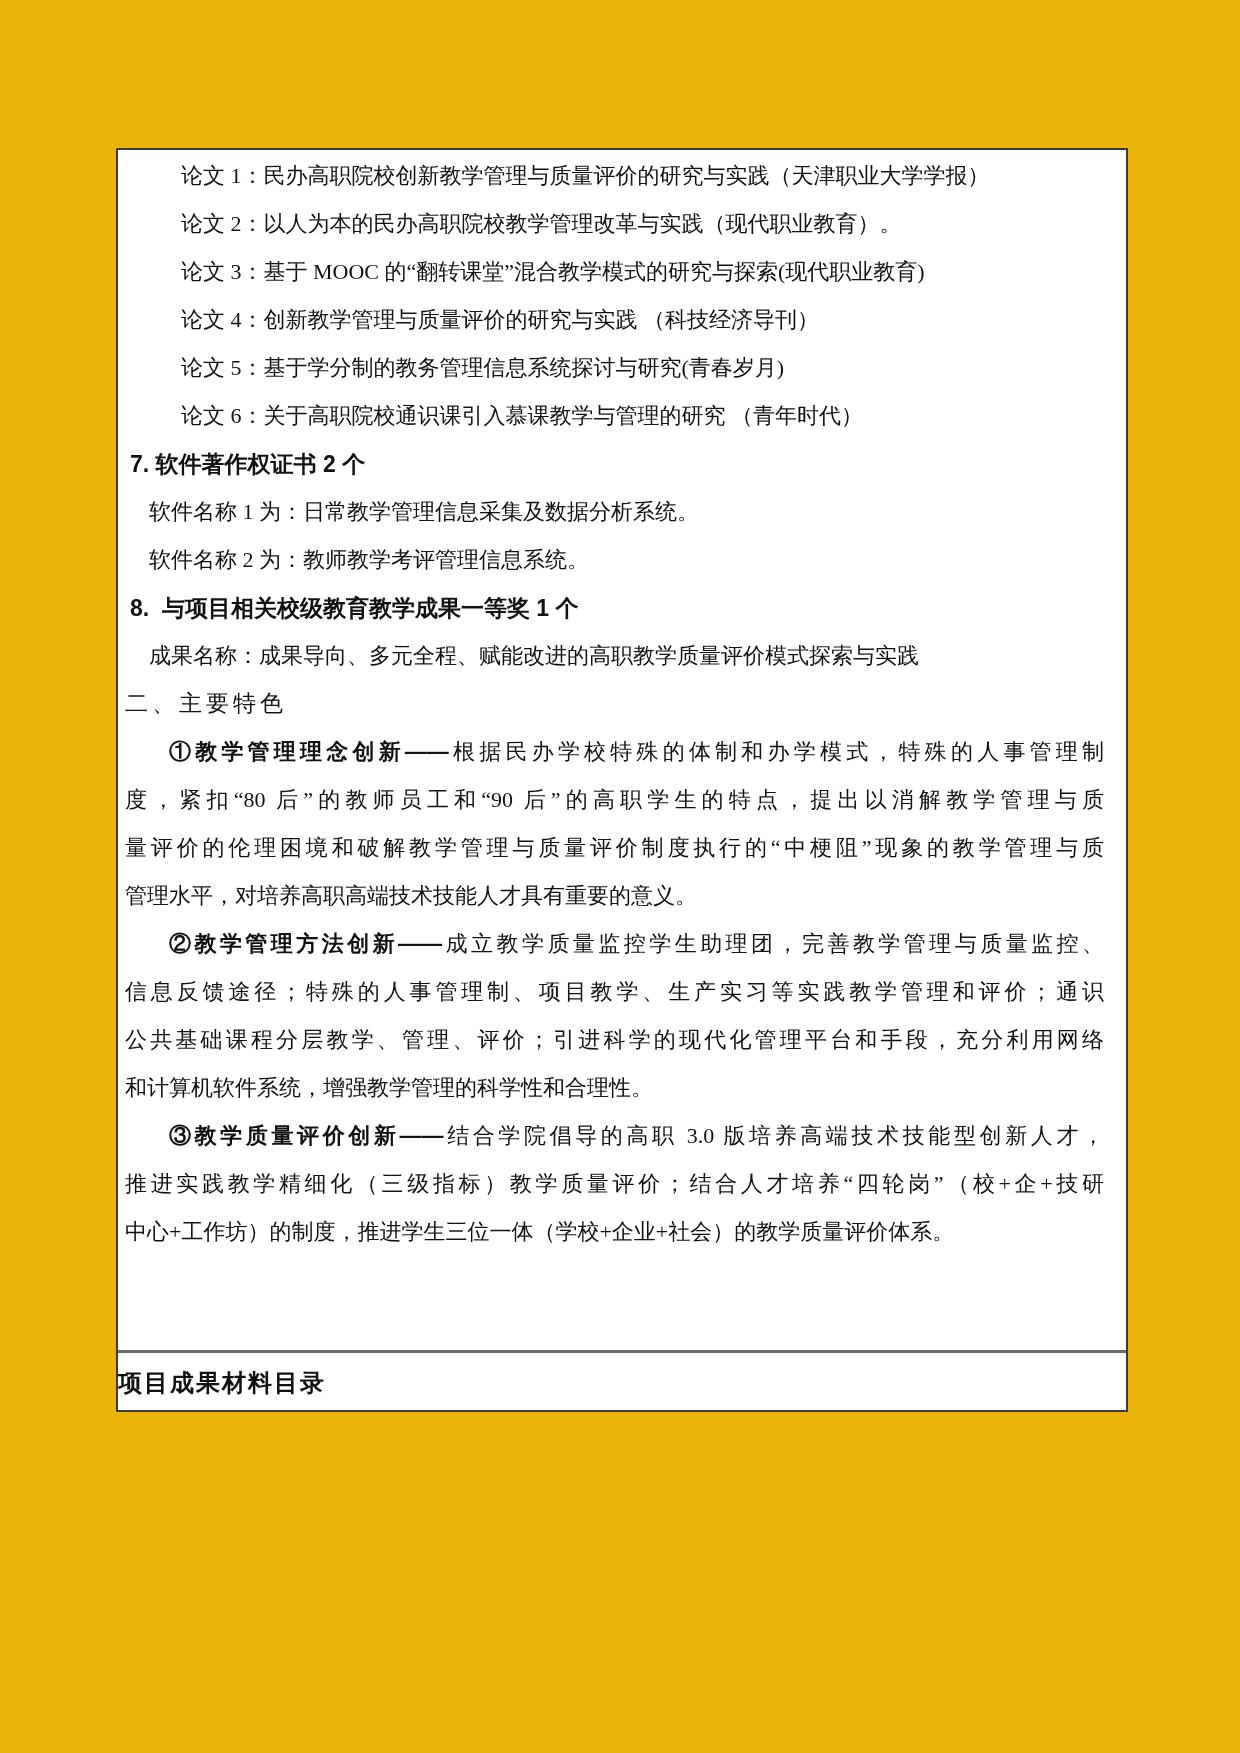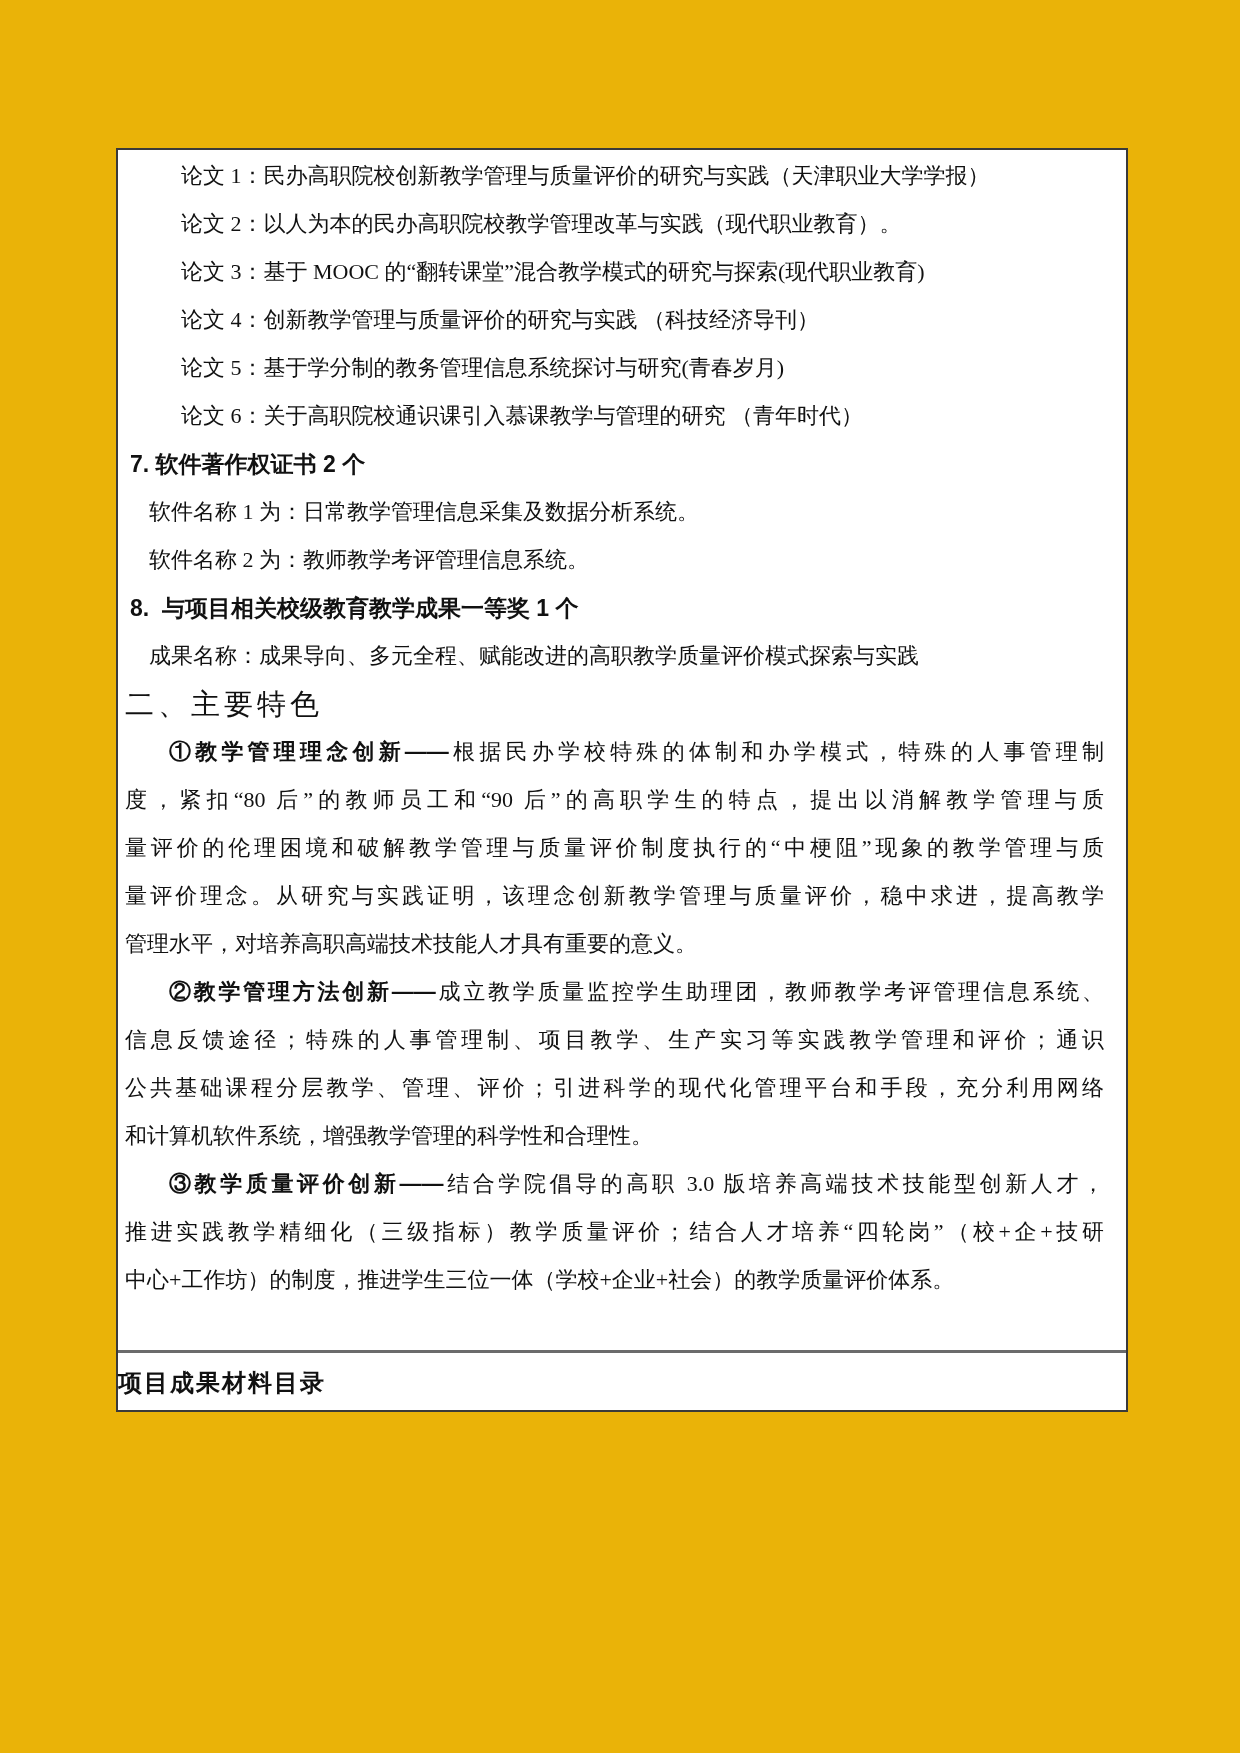"二、主要特色" .features-title { font-size: 29px -> 23px }
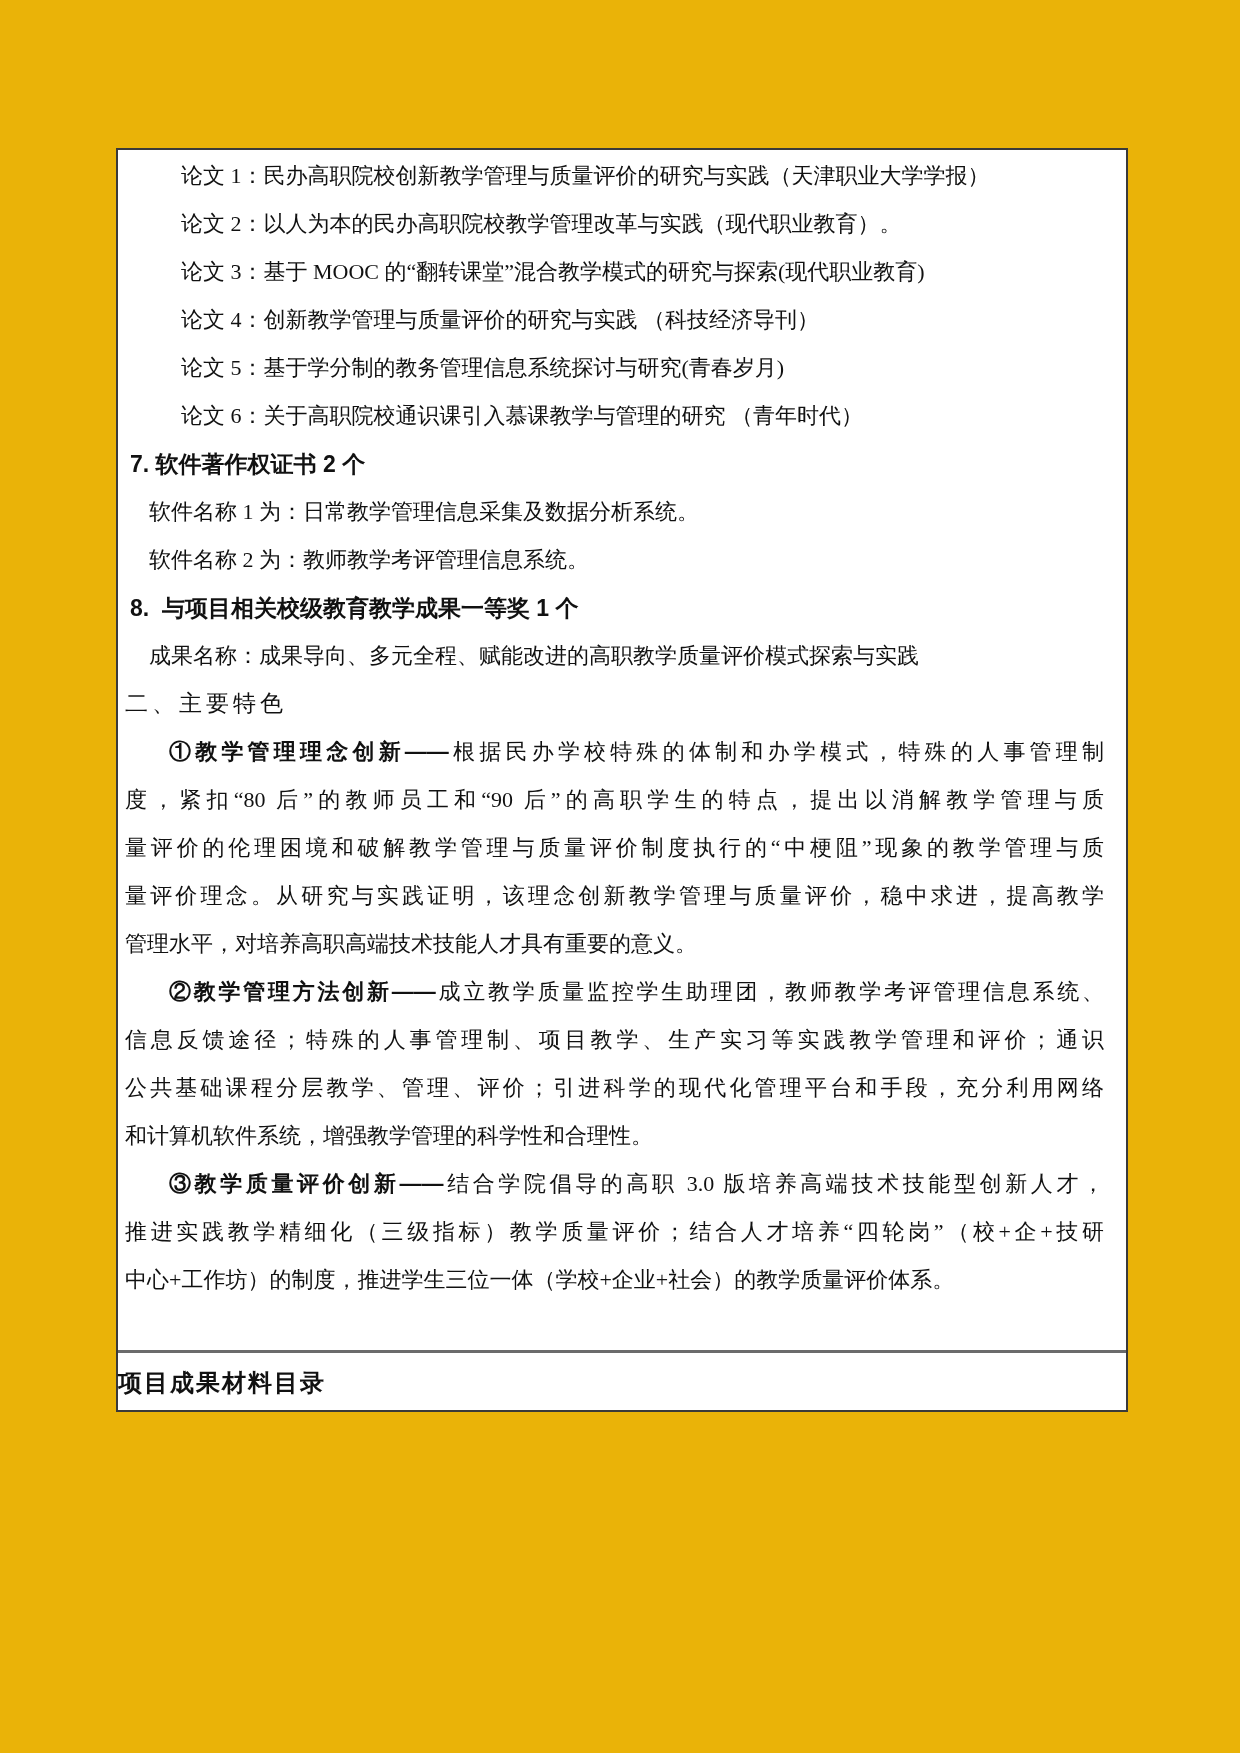"量评价理念。从研究与实践证明，该理念创新教学管理与质量评价，稳中求进，提高教学" div.ln { html: <div>量评价理念。从研究与实践证明，该理念创新教学管理与质量评价，稳中求进，提高教学</div> -> none }
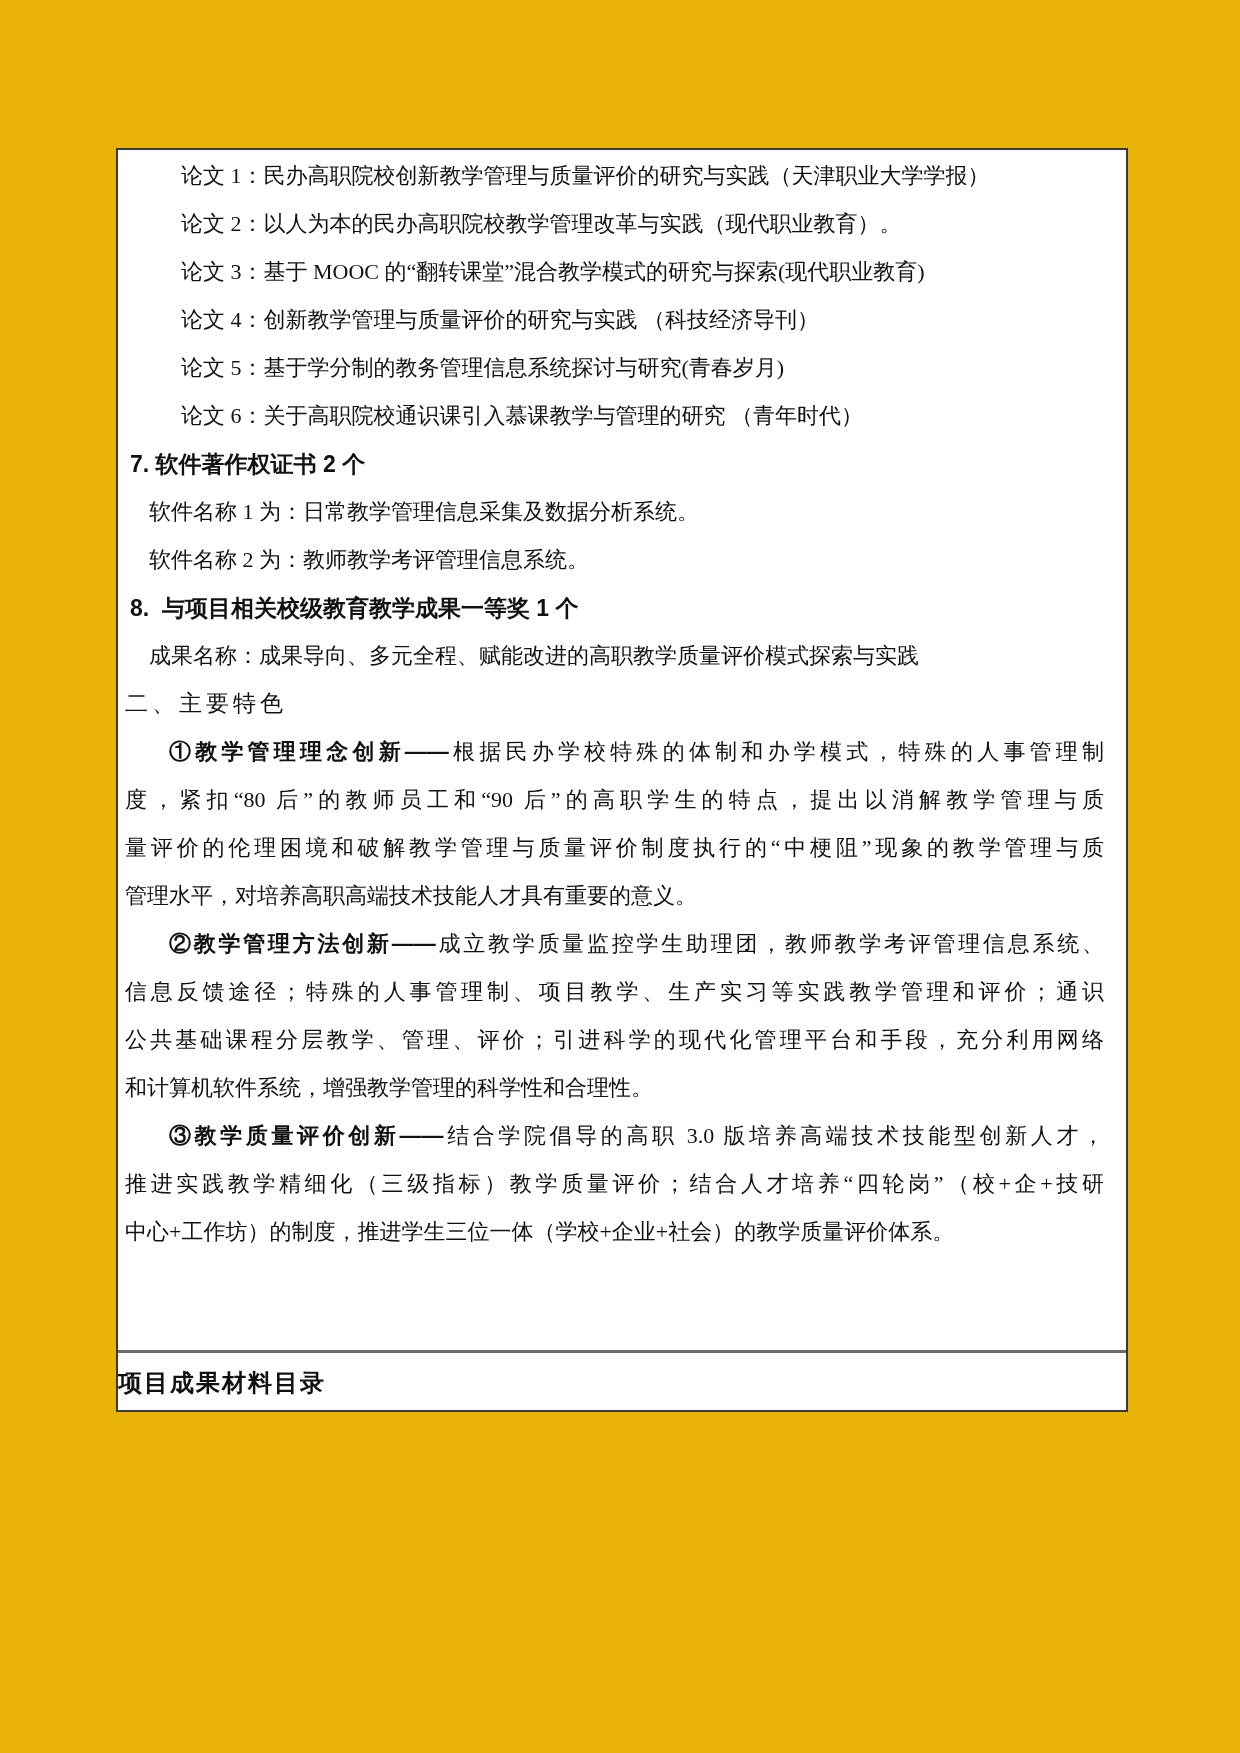"成立教学质量监控学生助理团，教师教学考评管理信息系统、" span { text: 教师教学考评管理信息系统 -> 完善教学管理与质量监控 }
